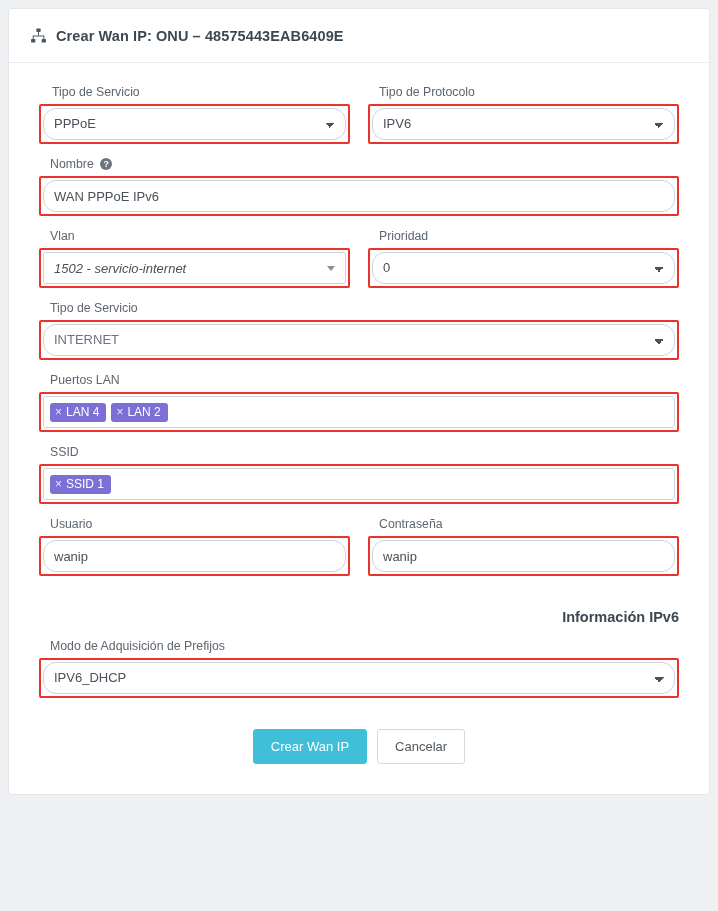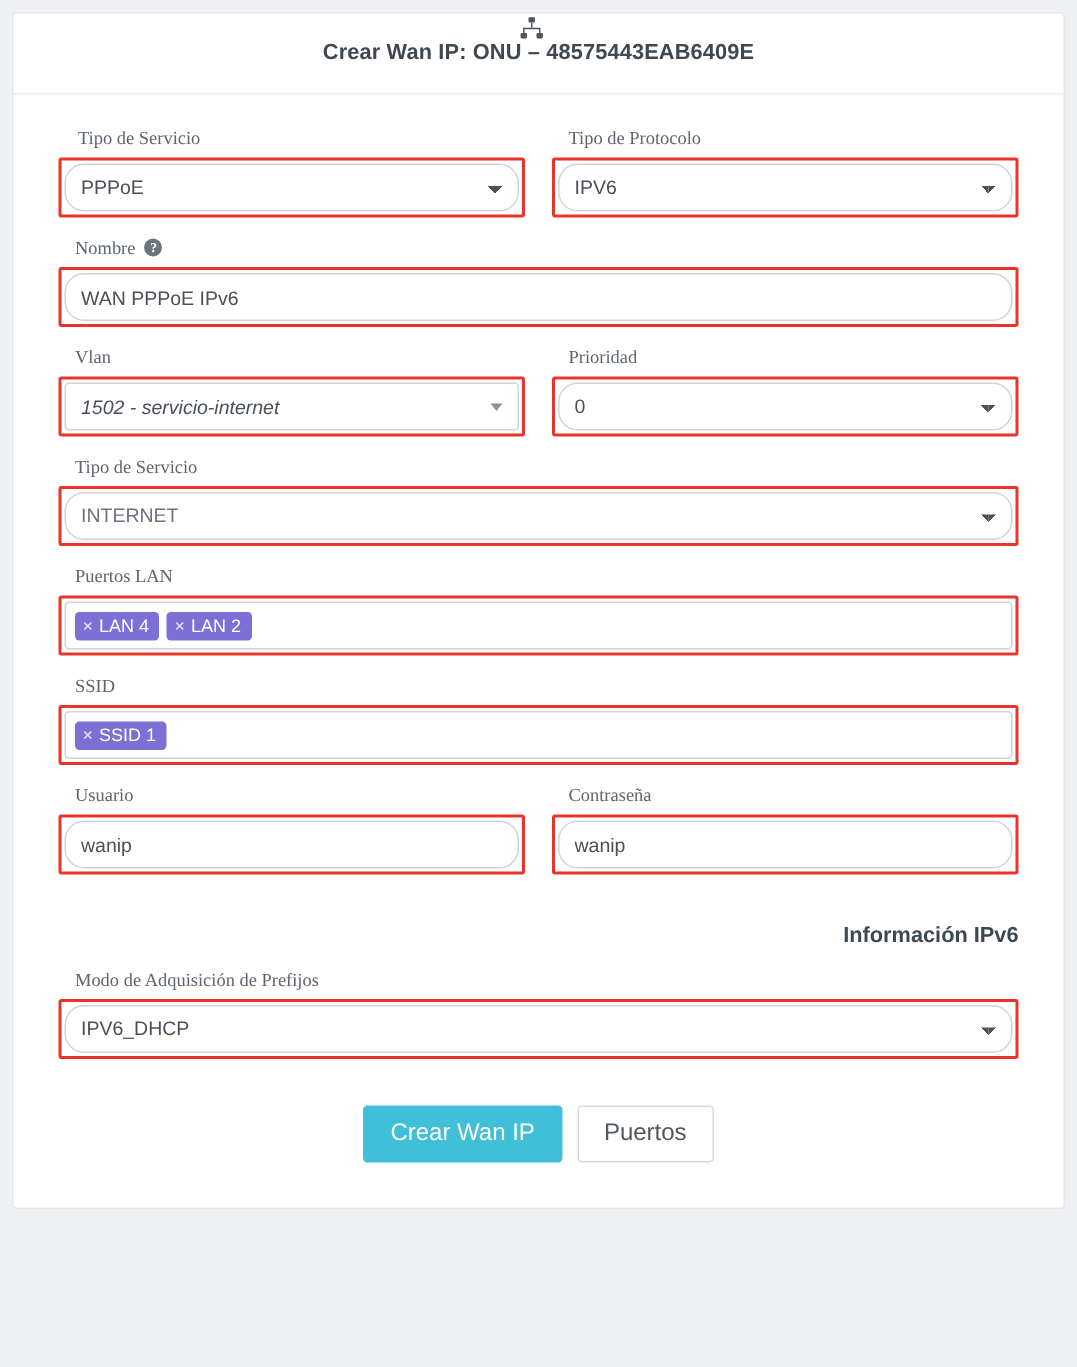"Crear Wan IP: ONU –" .card-header { flex-direction: column -> none }
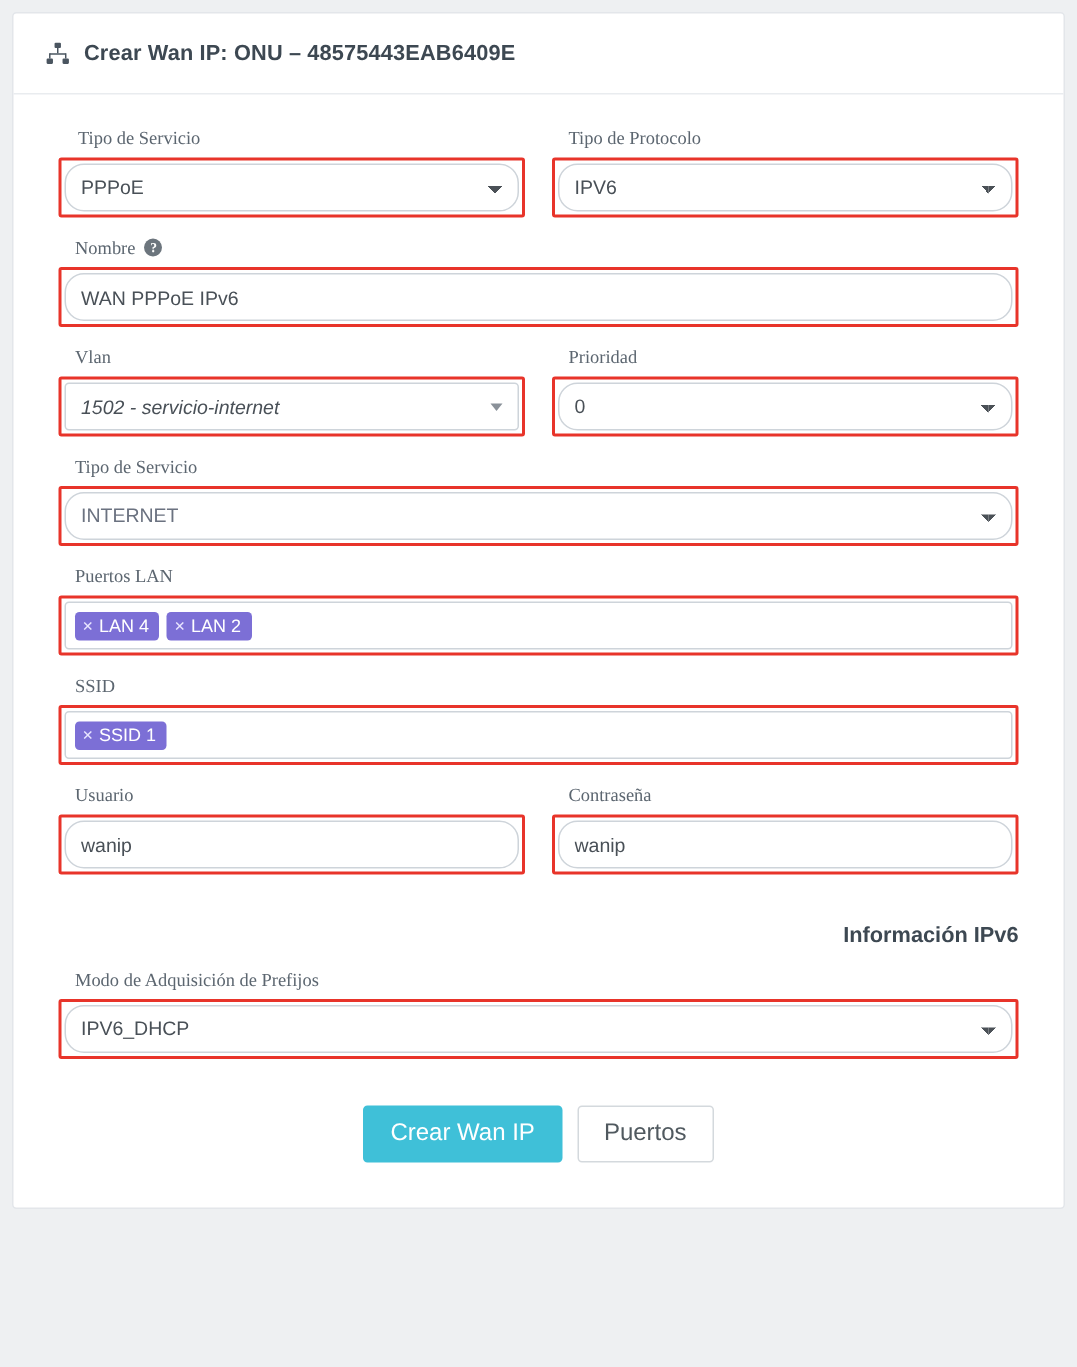"Tipo de Servicio" label.flabel { font-family: Liberation Serif, serif -> none }
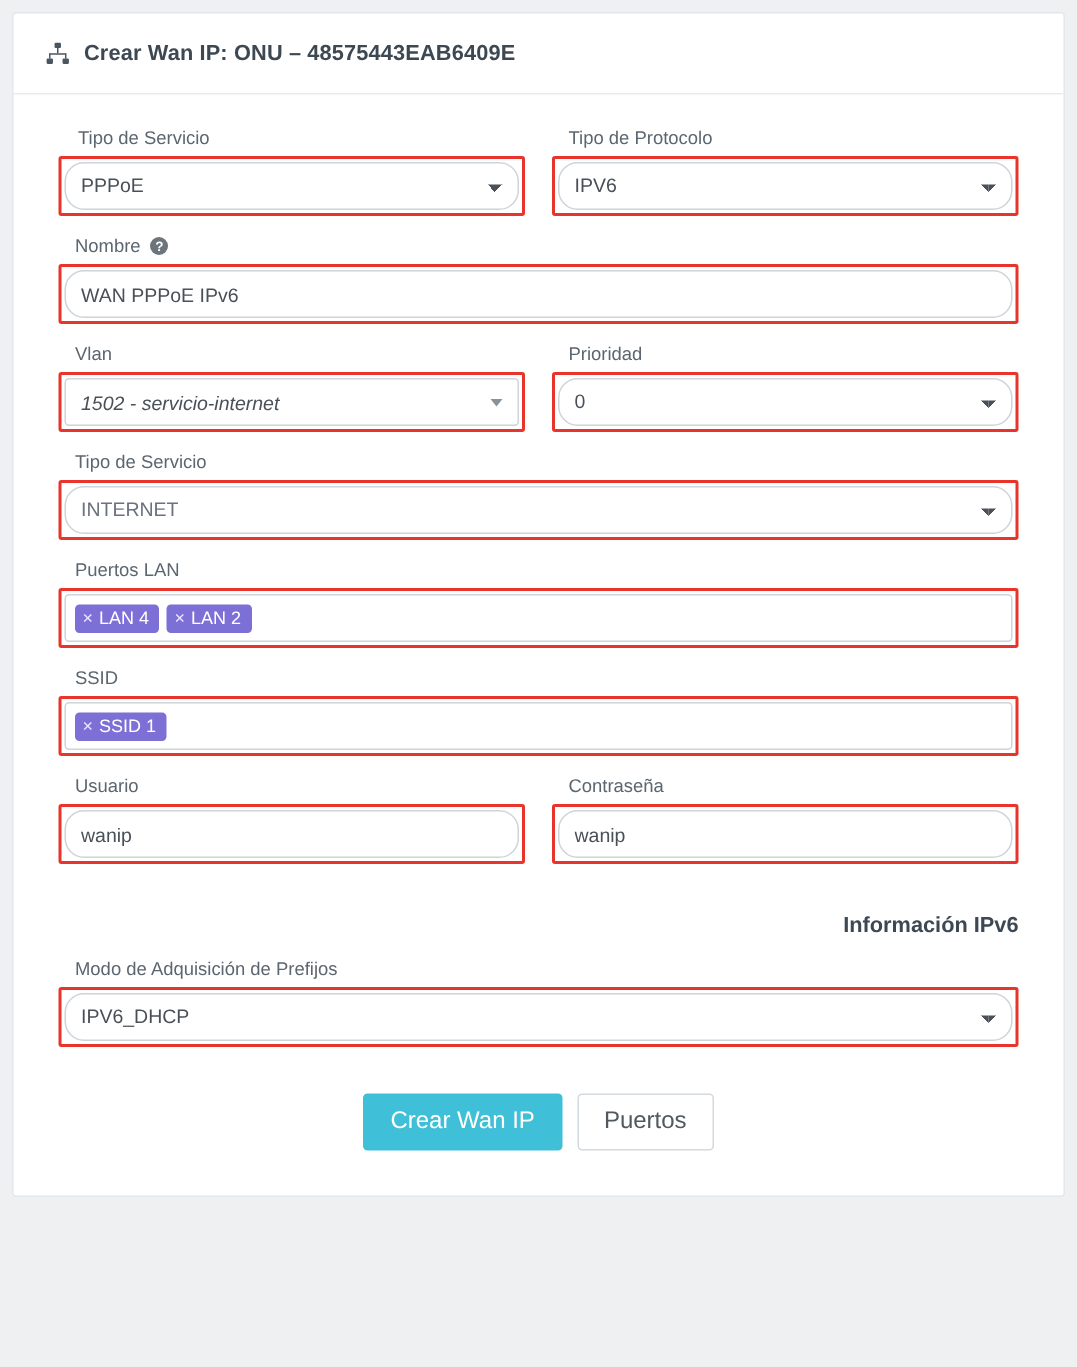"Crear Wan IP" .btn { font-size: 16px -> 13px }
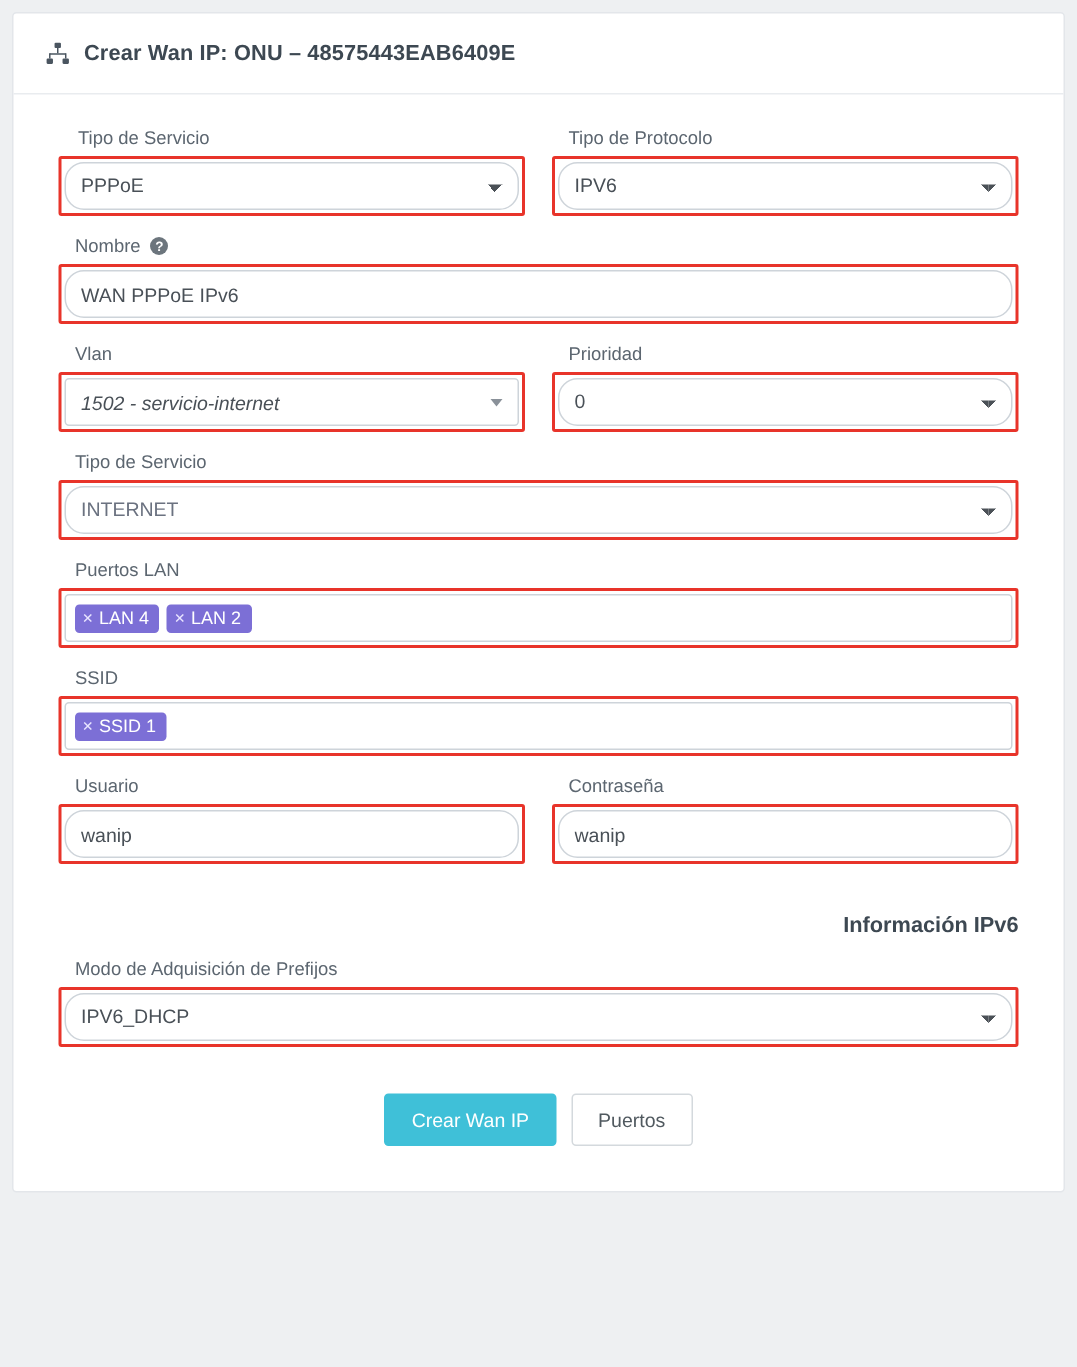"Puertos" button.btn { text: Puertos -> Cancelar }
